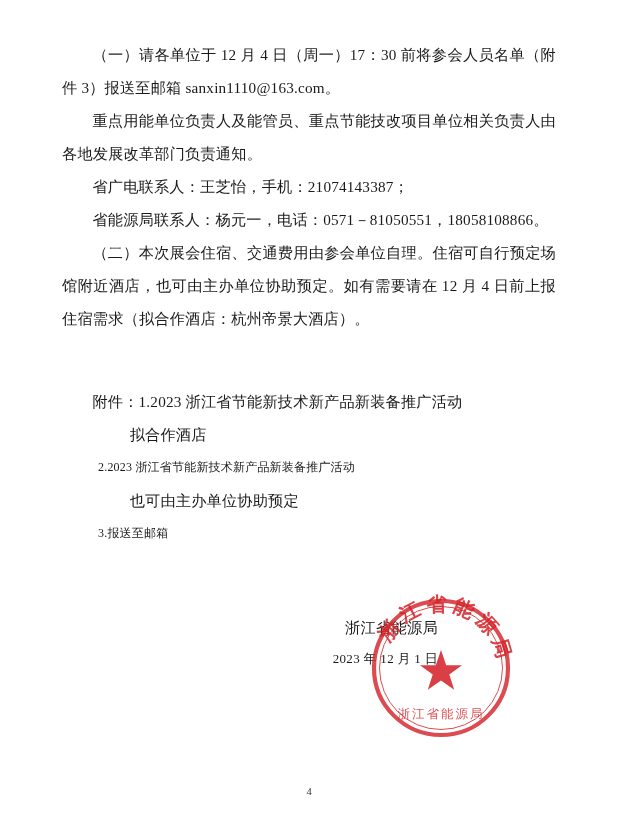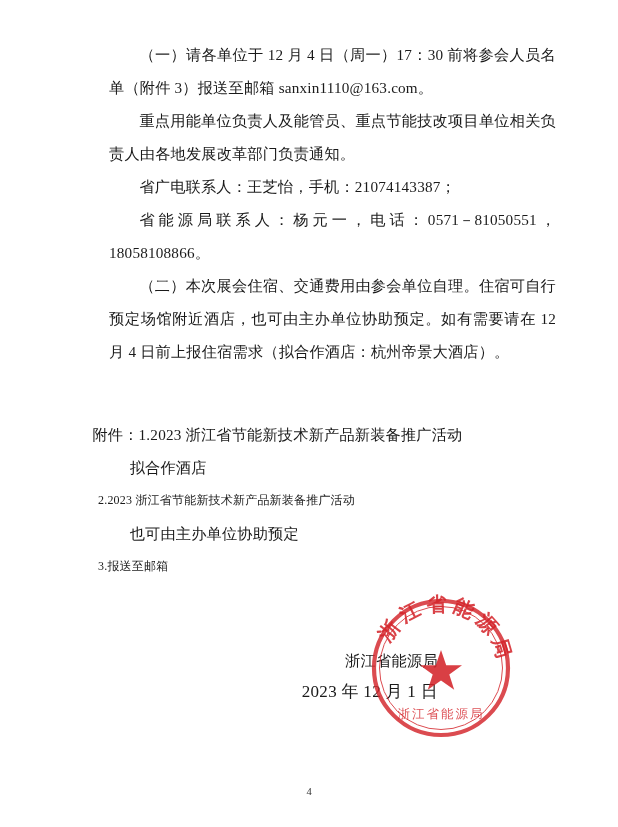"（一）请各单位于 12 月 4 日（周一）17：30" .indent2 { margin-left: 47px -> none }
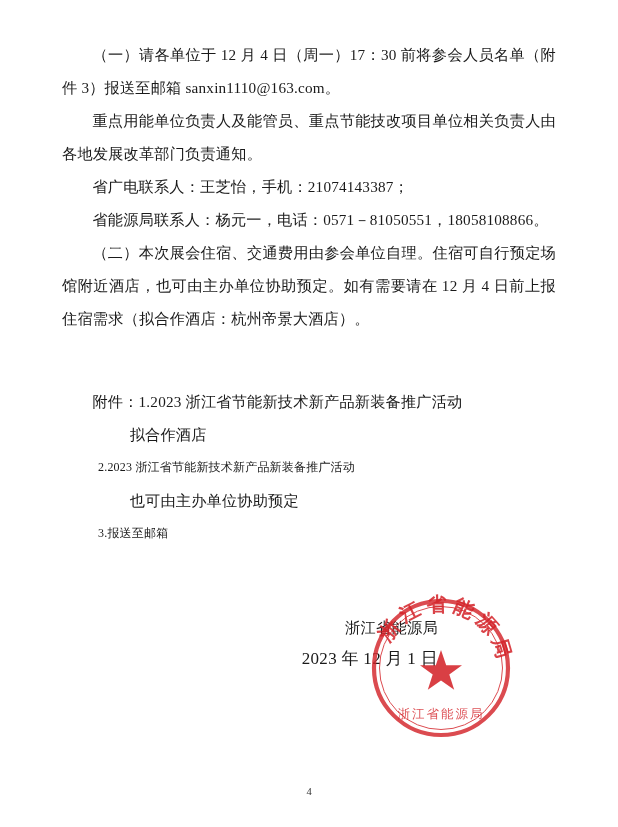"2023 年 12 月 1" .sig-date { font-size: 17px -> 13px }
